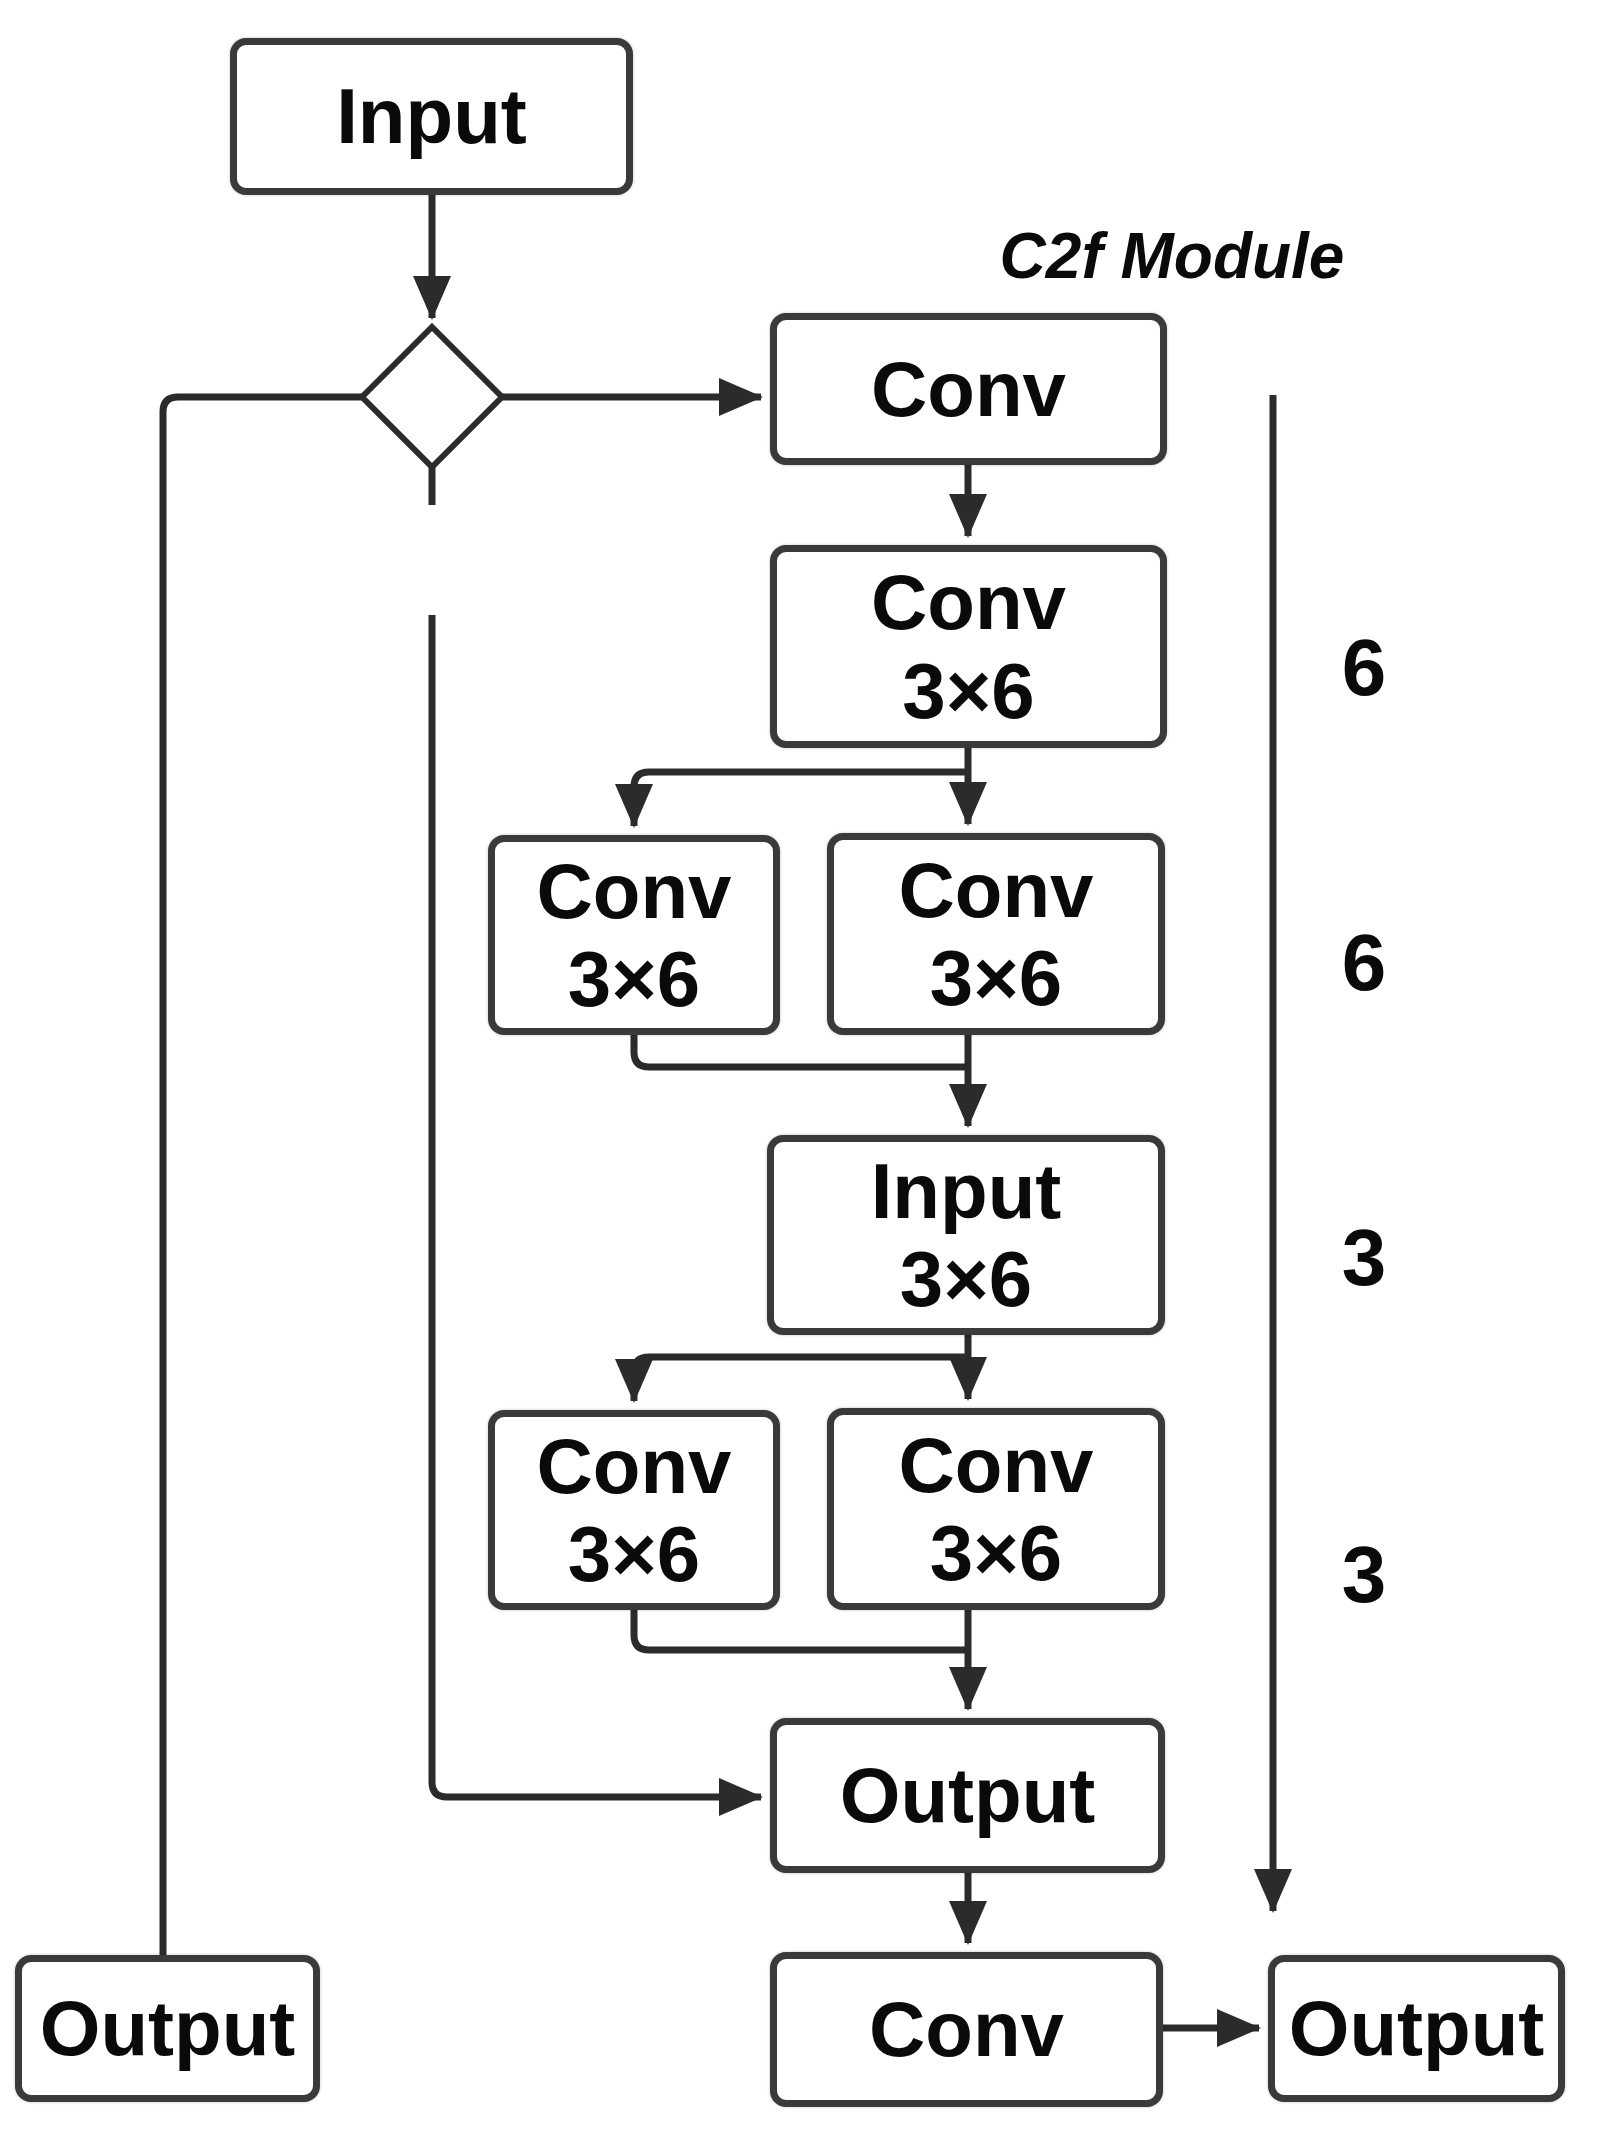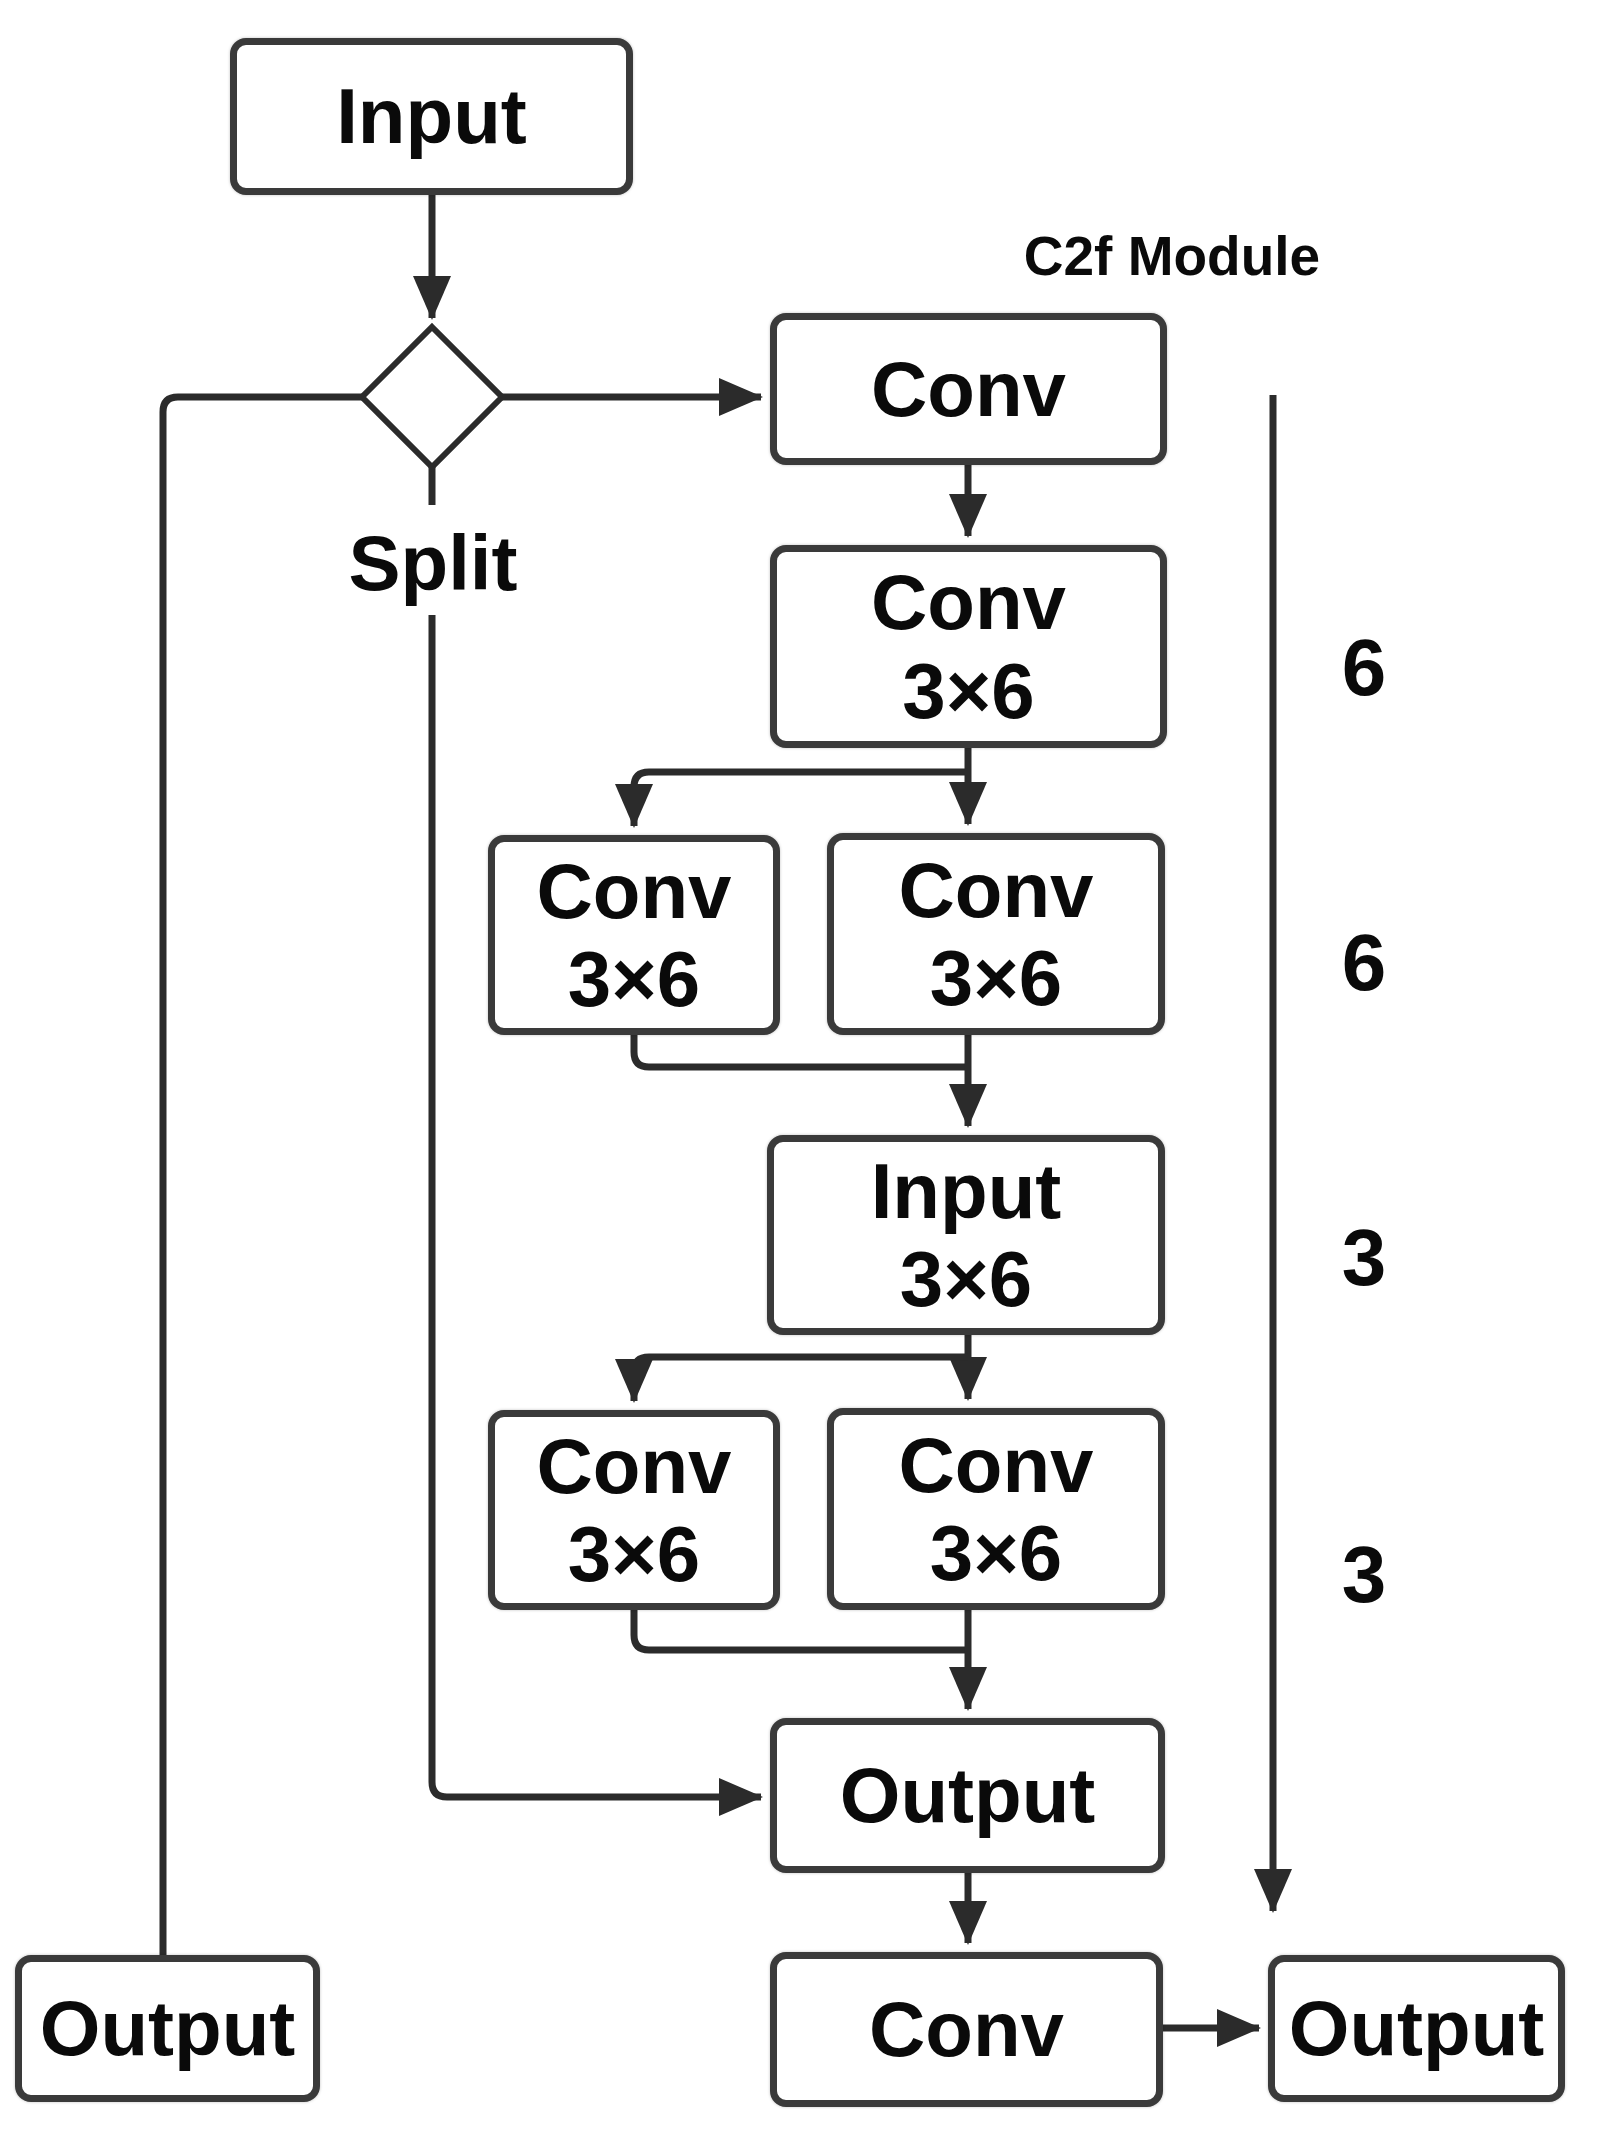"C2f Module" .title-label { font-size: 55px -> 64px; font-style: none -> italic }
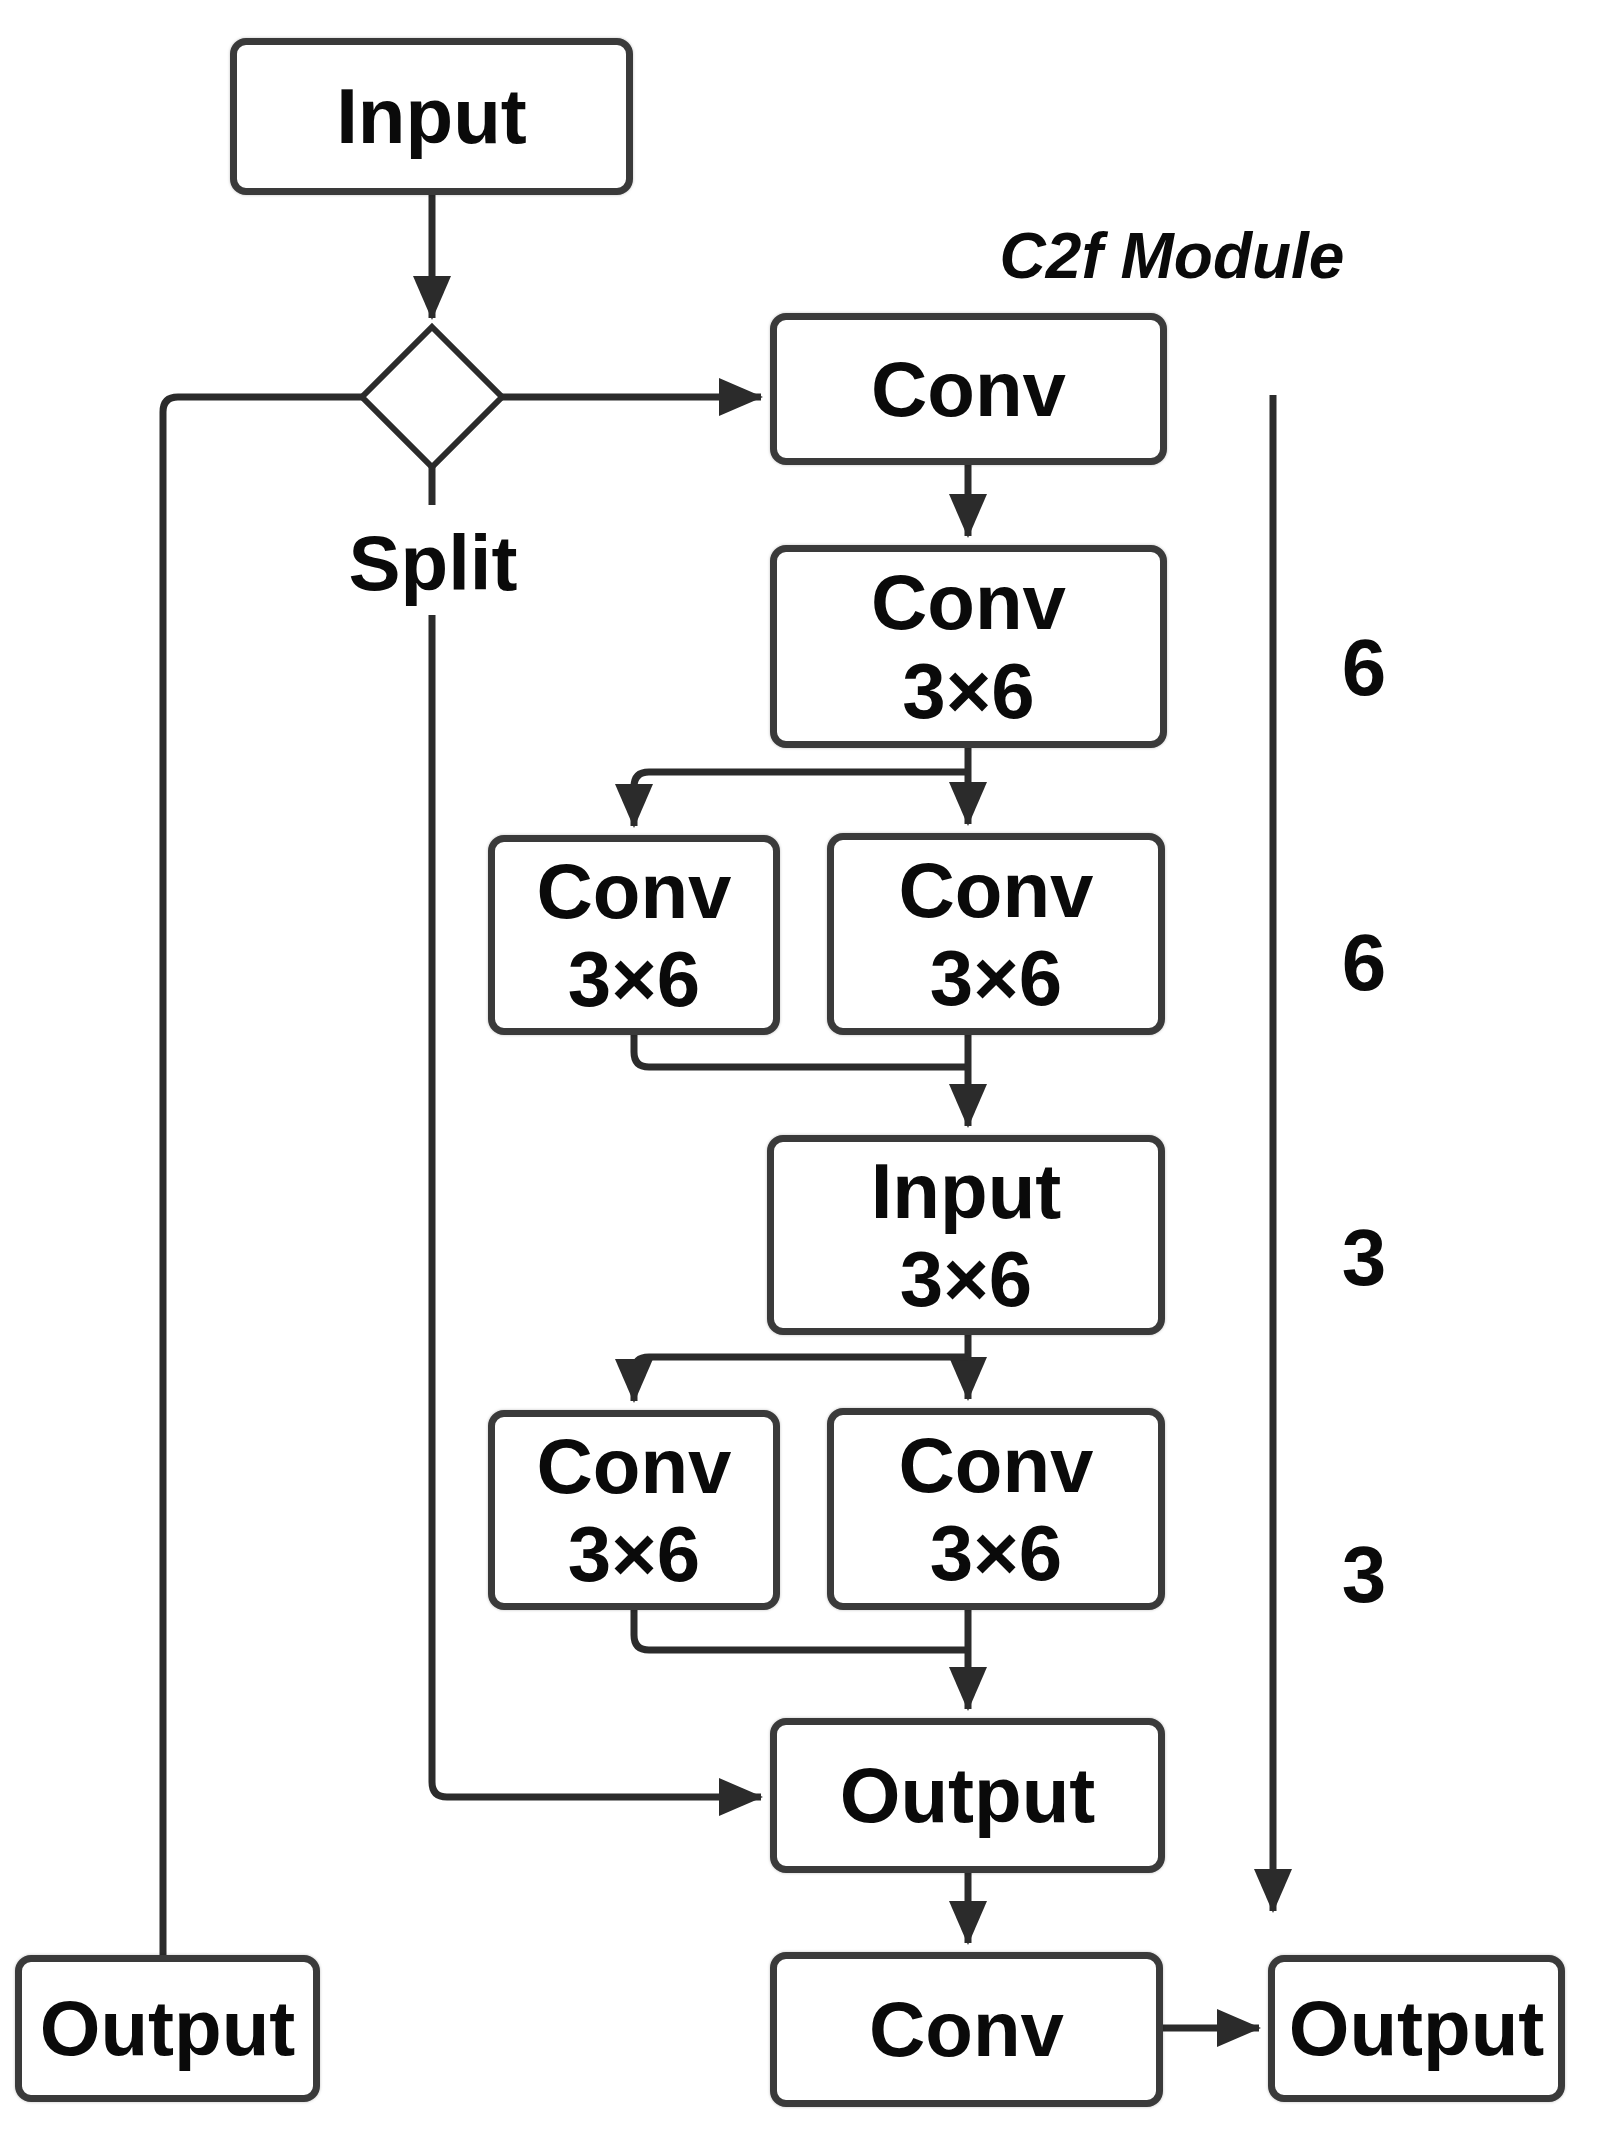"Split" div.floating { html: <div>Split</div> -> none }
